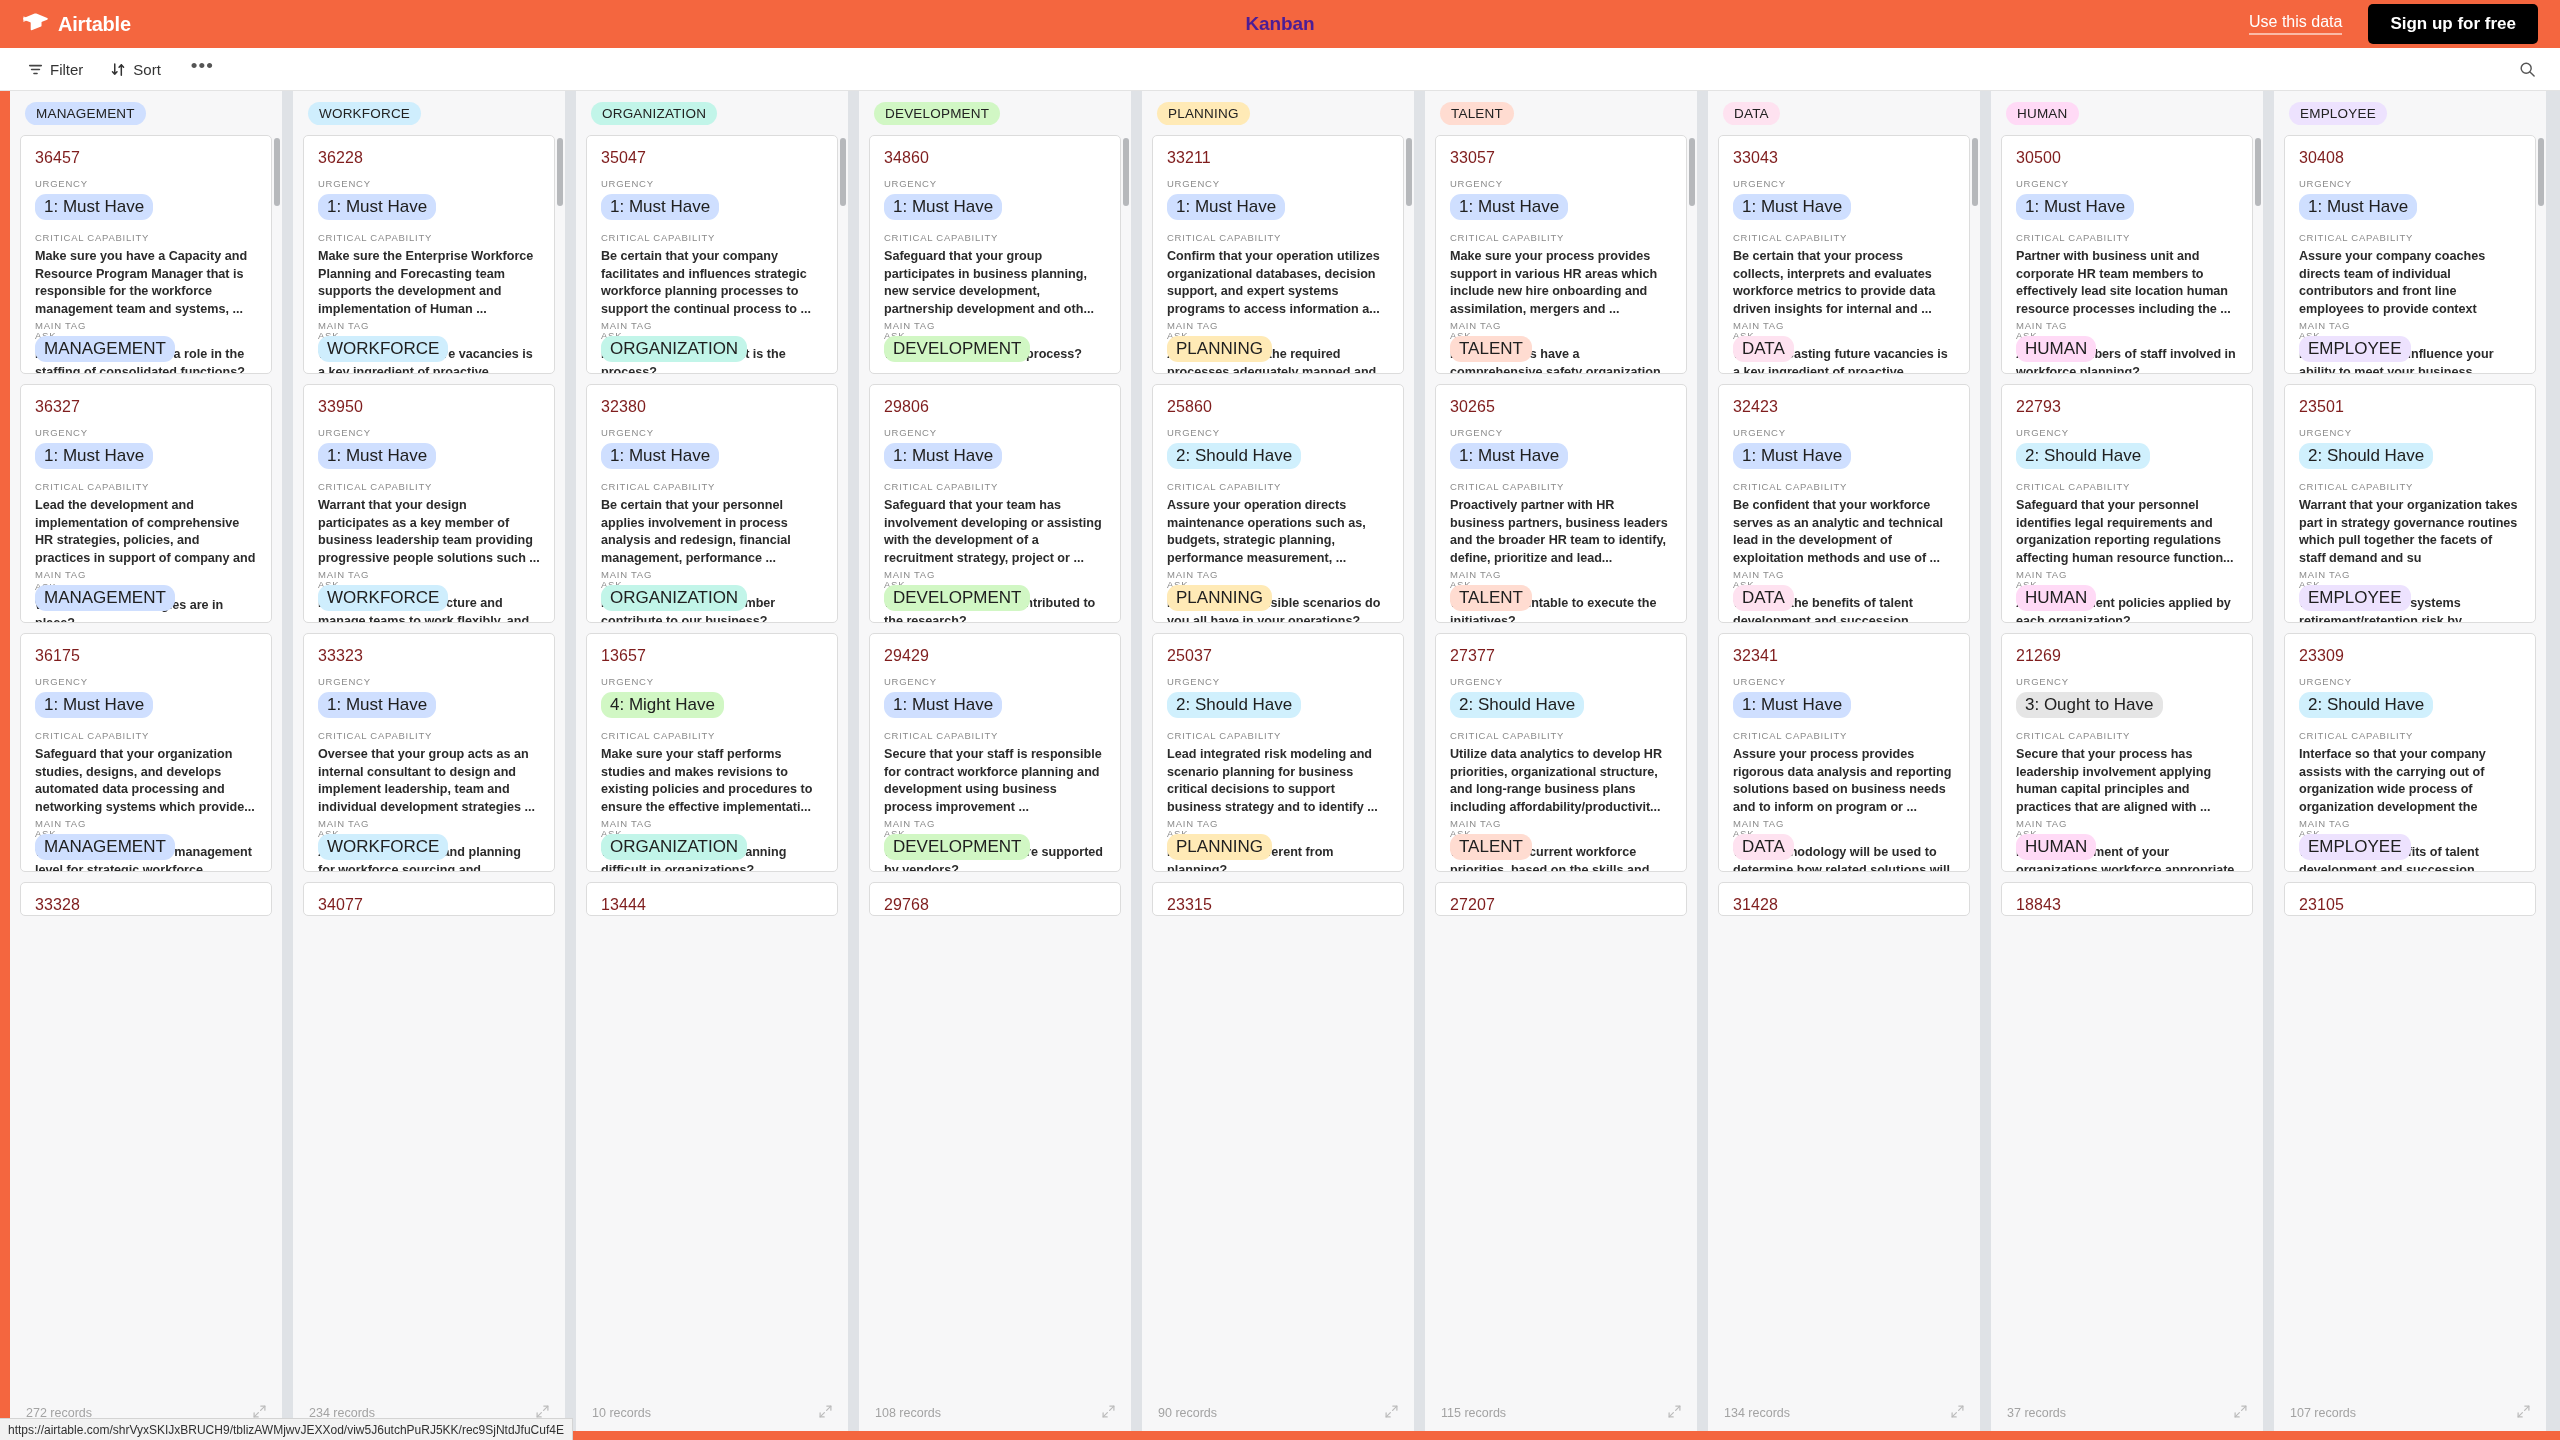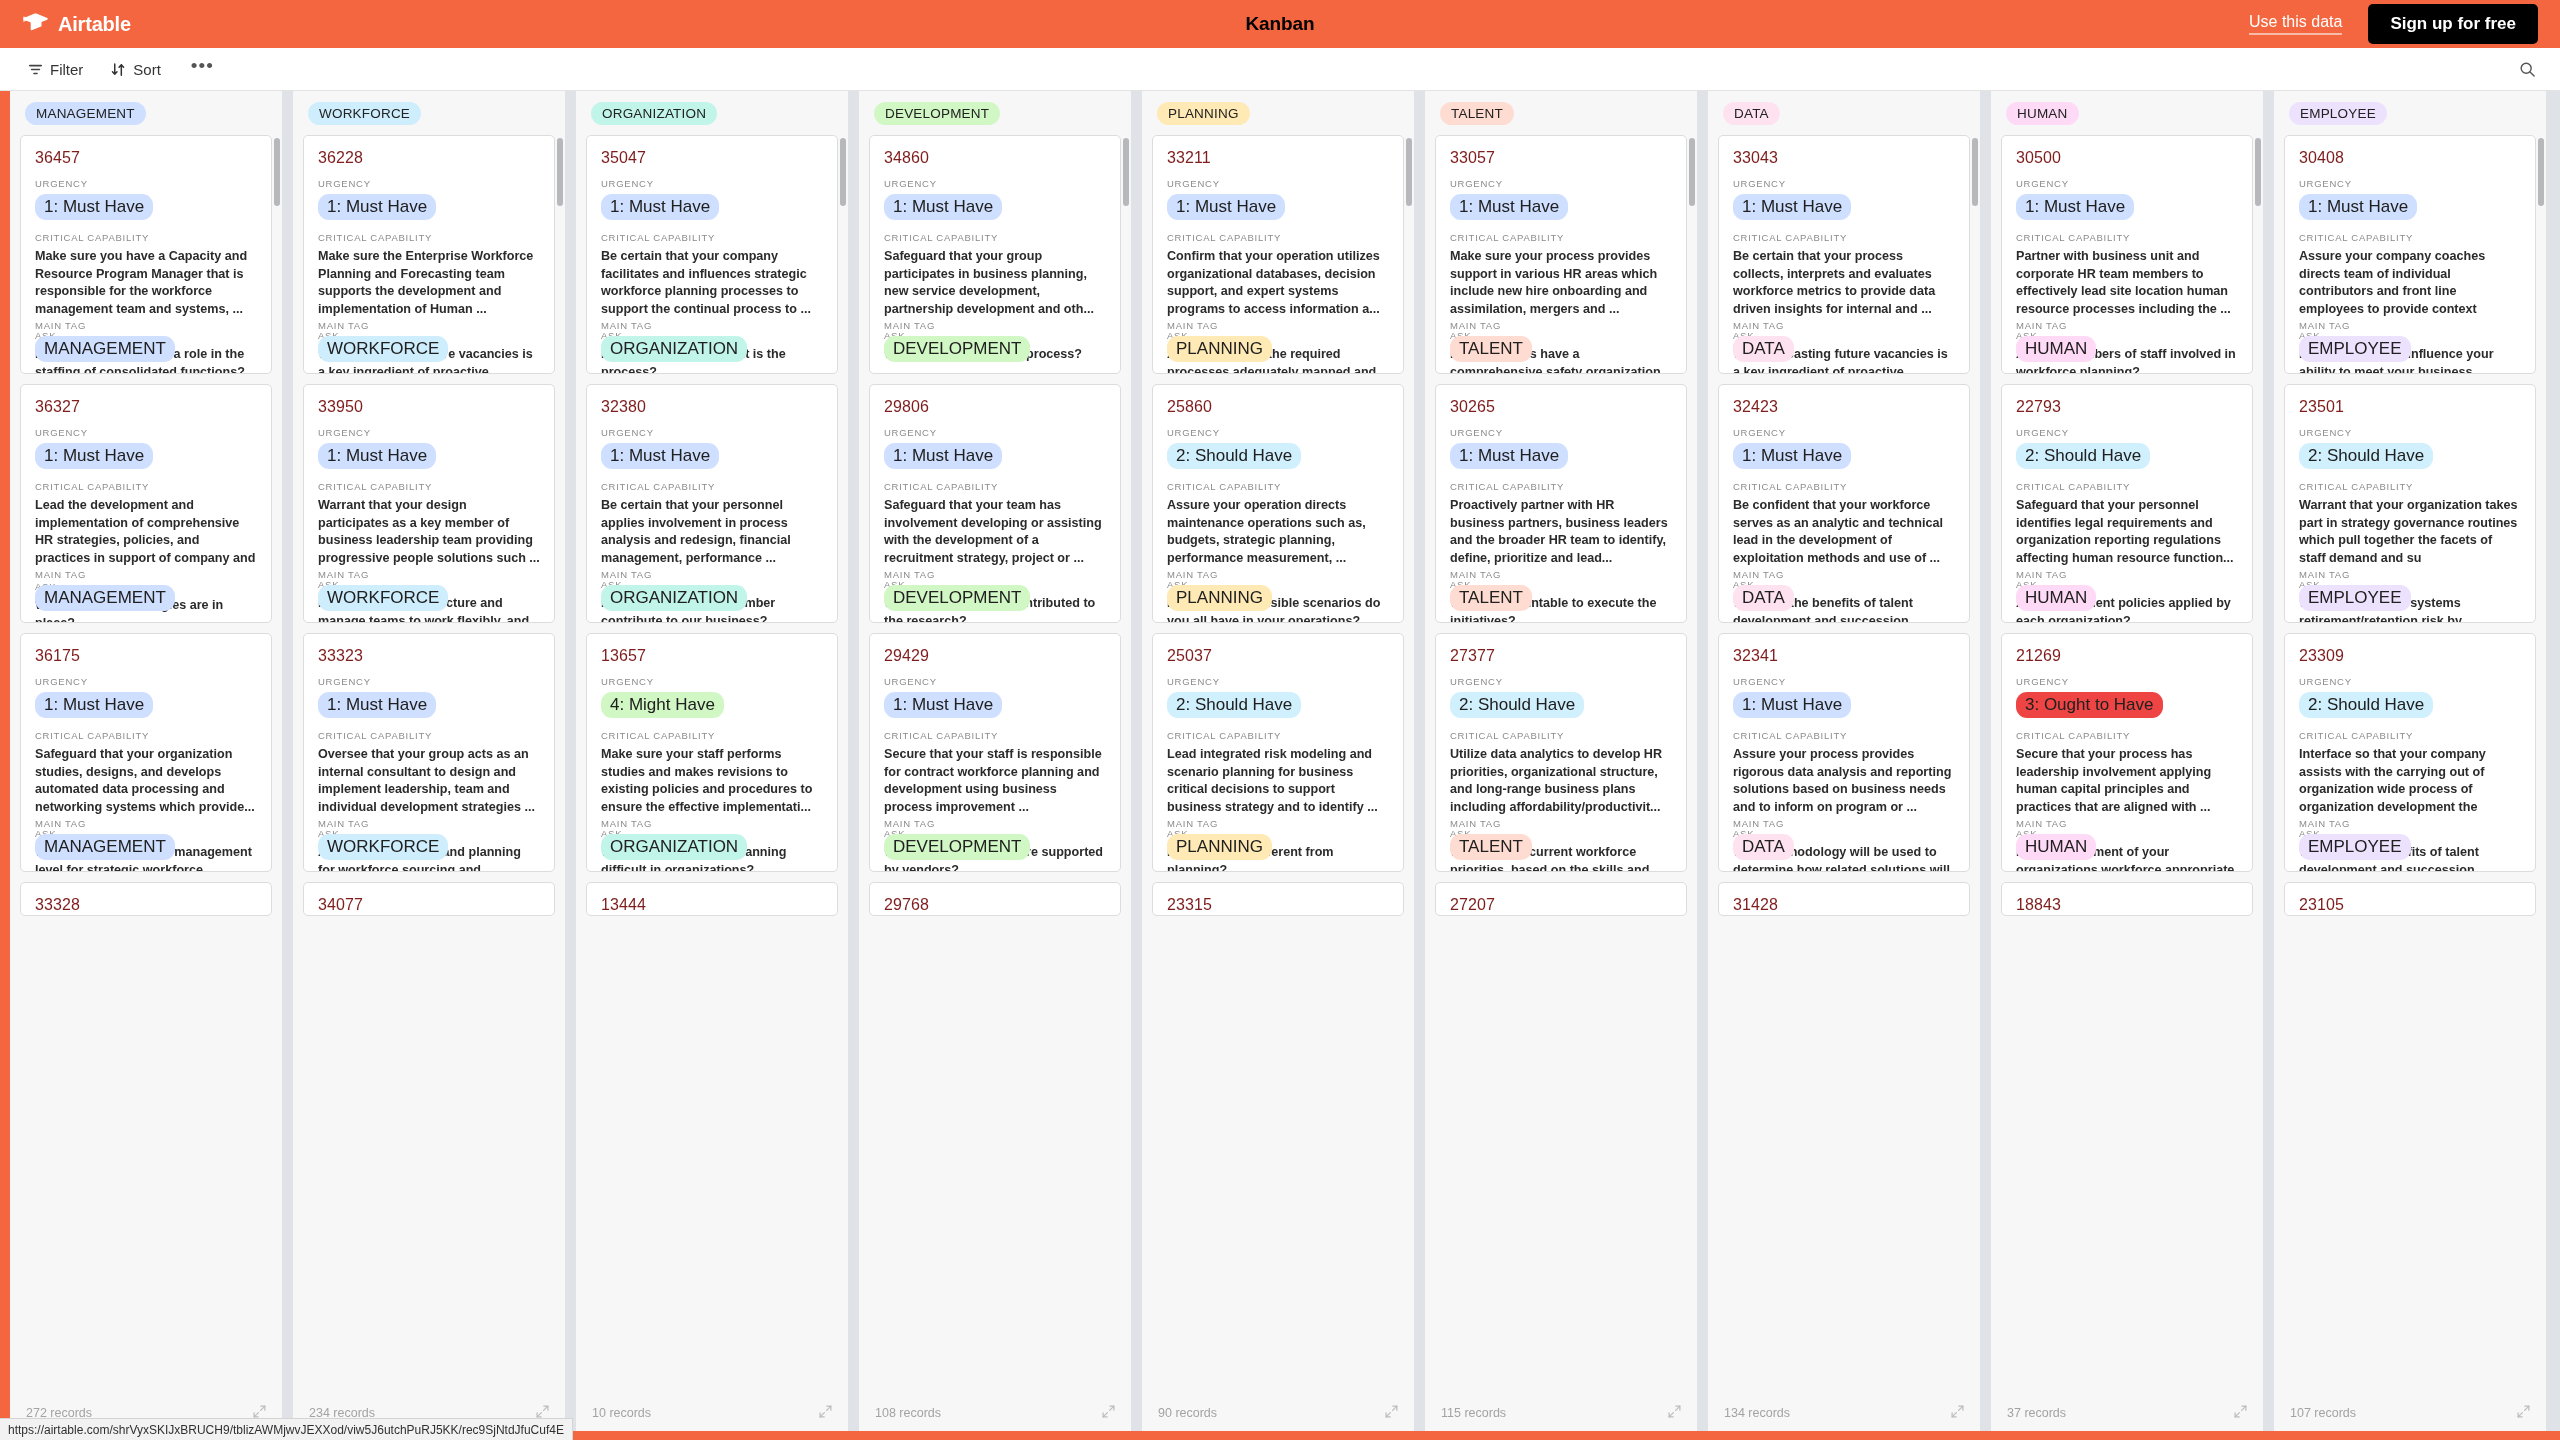"Kanban" .topbar-title { color: #000000 -> #4c1d95 }
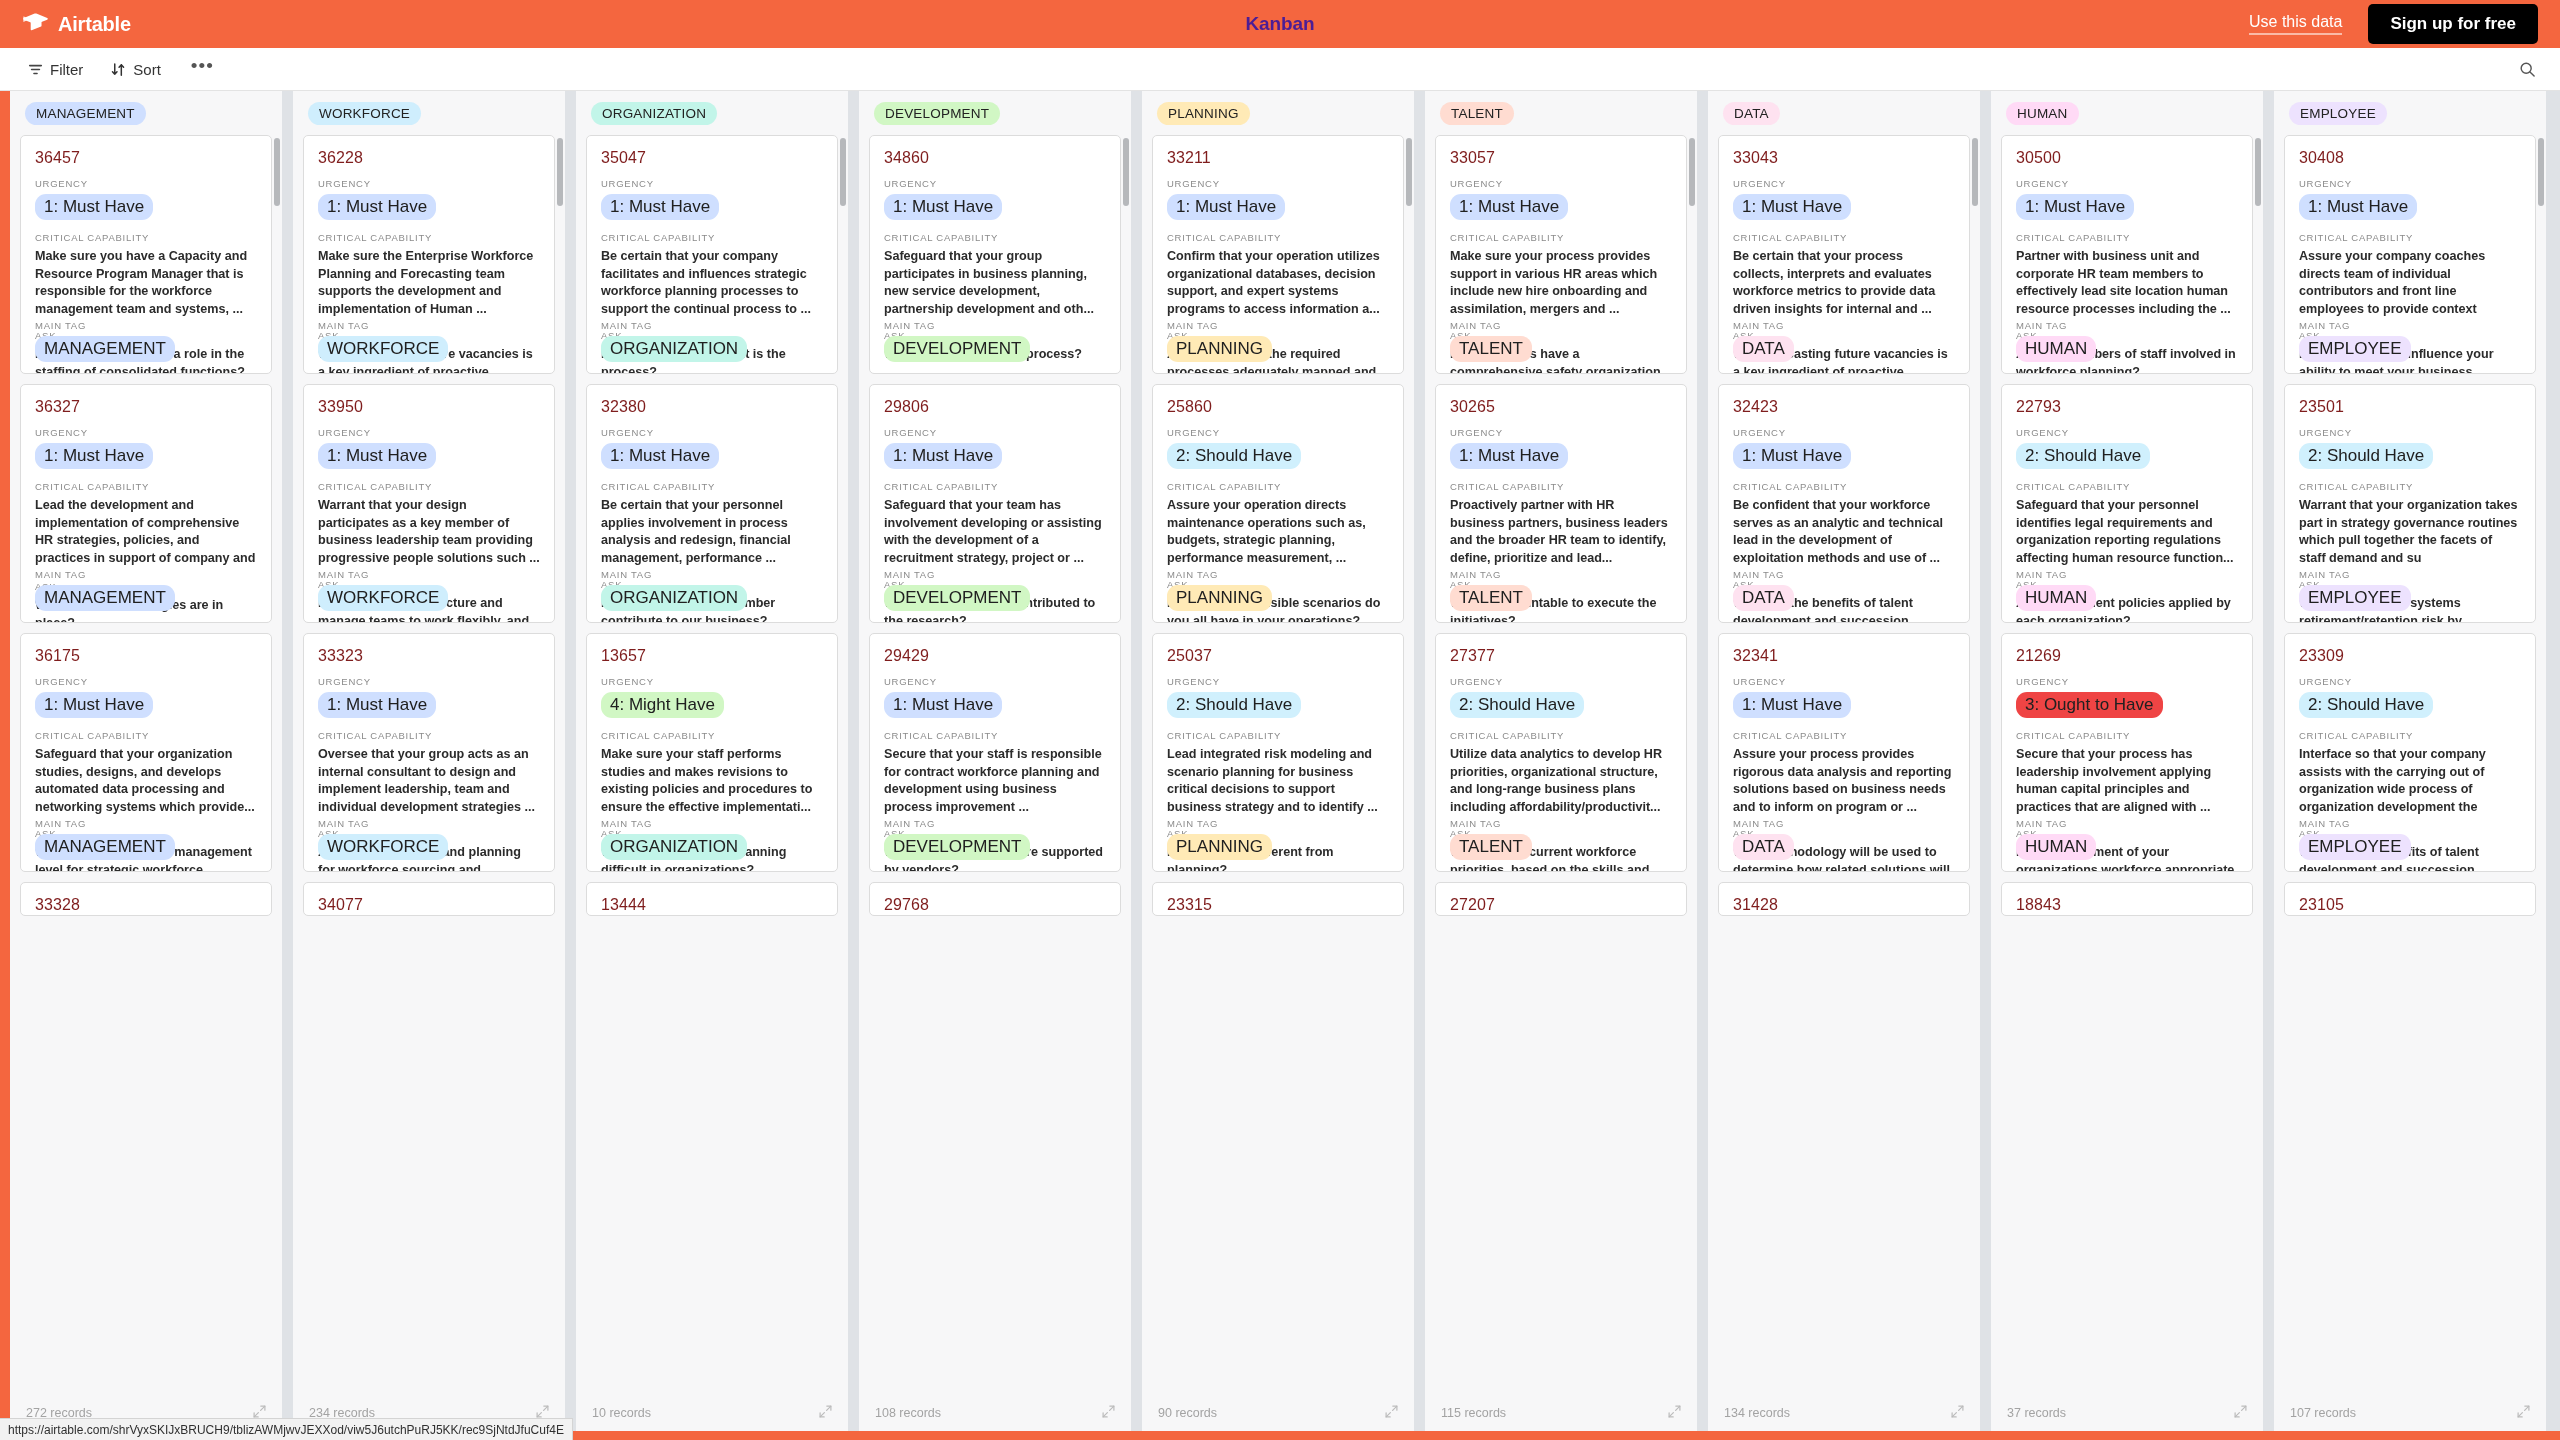"3: Ought to Have" span.chip { background: #ef4444 -> #e5e5e5 }
